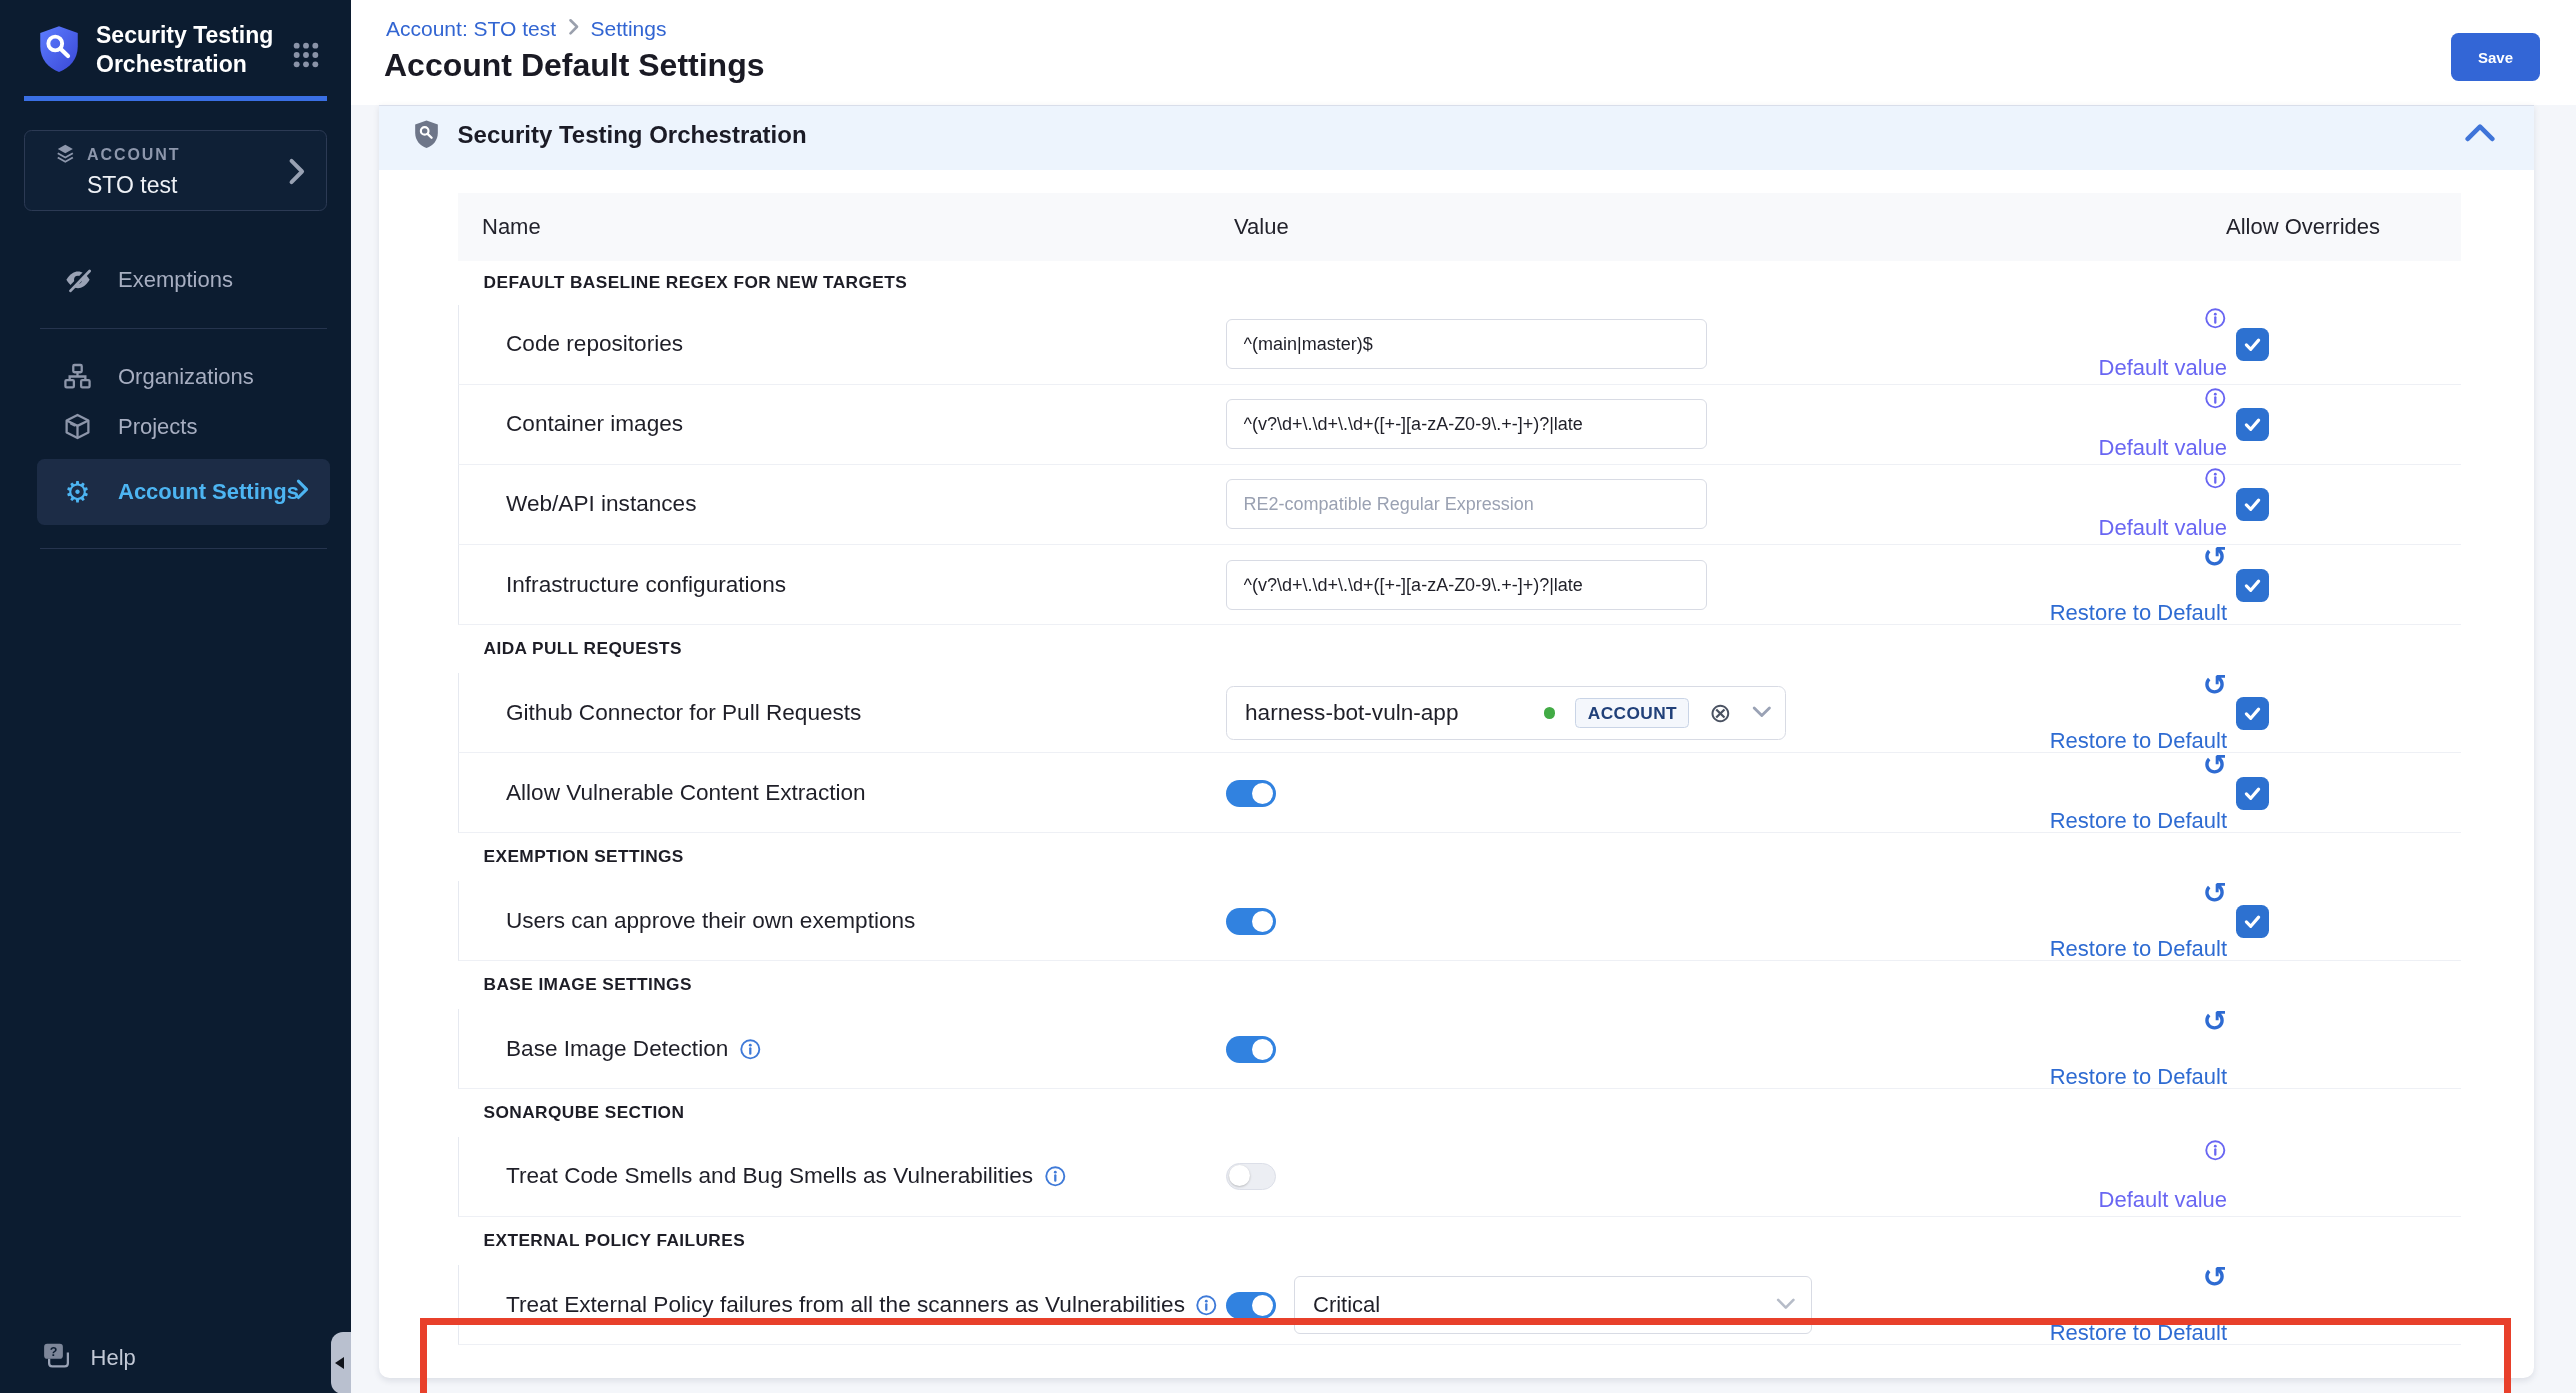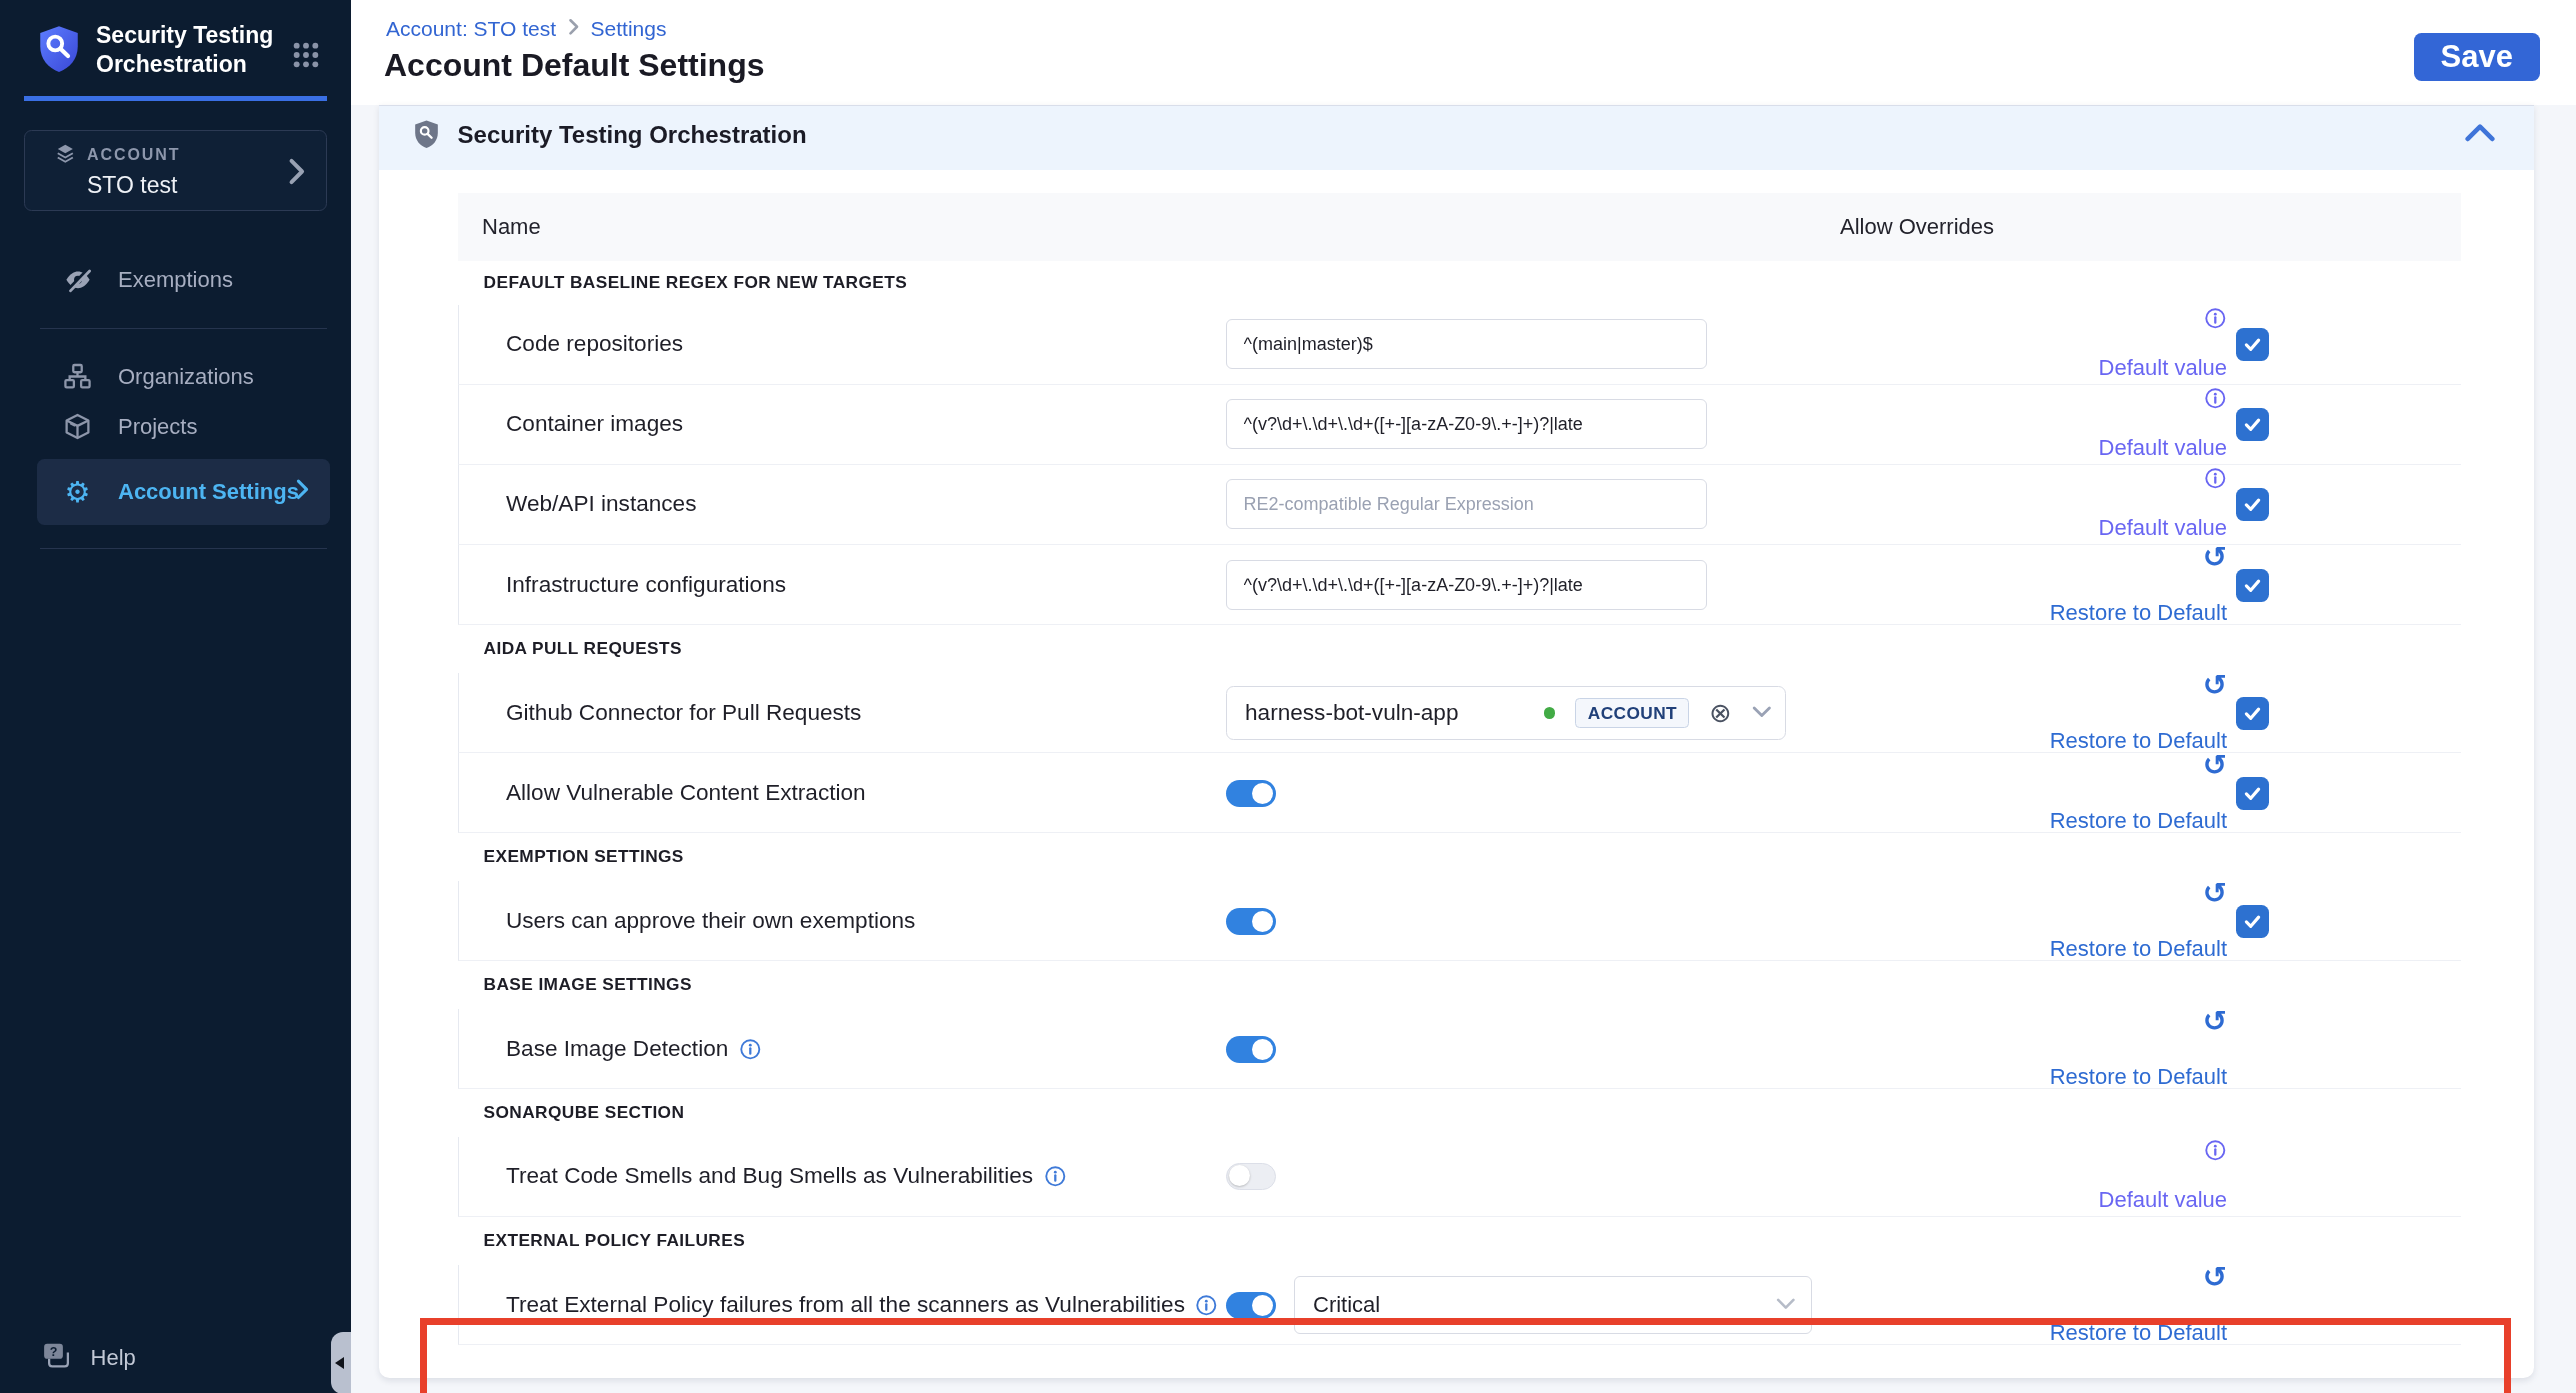"Save" .save-btn { font-size: 31px -> 15px }
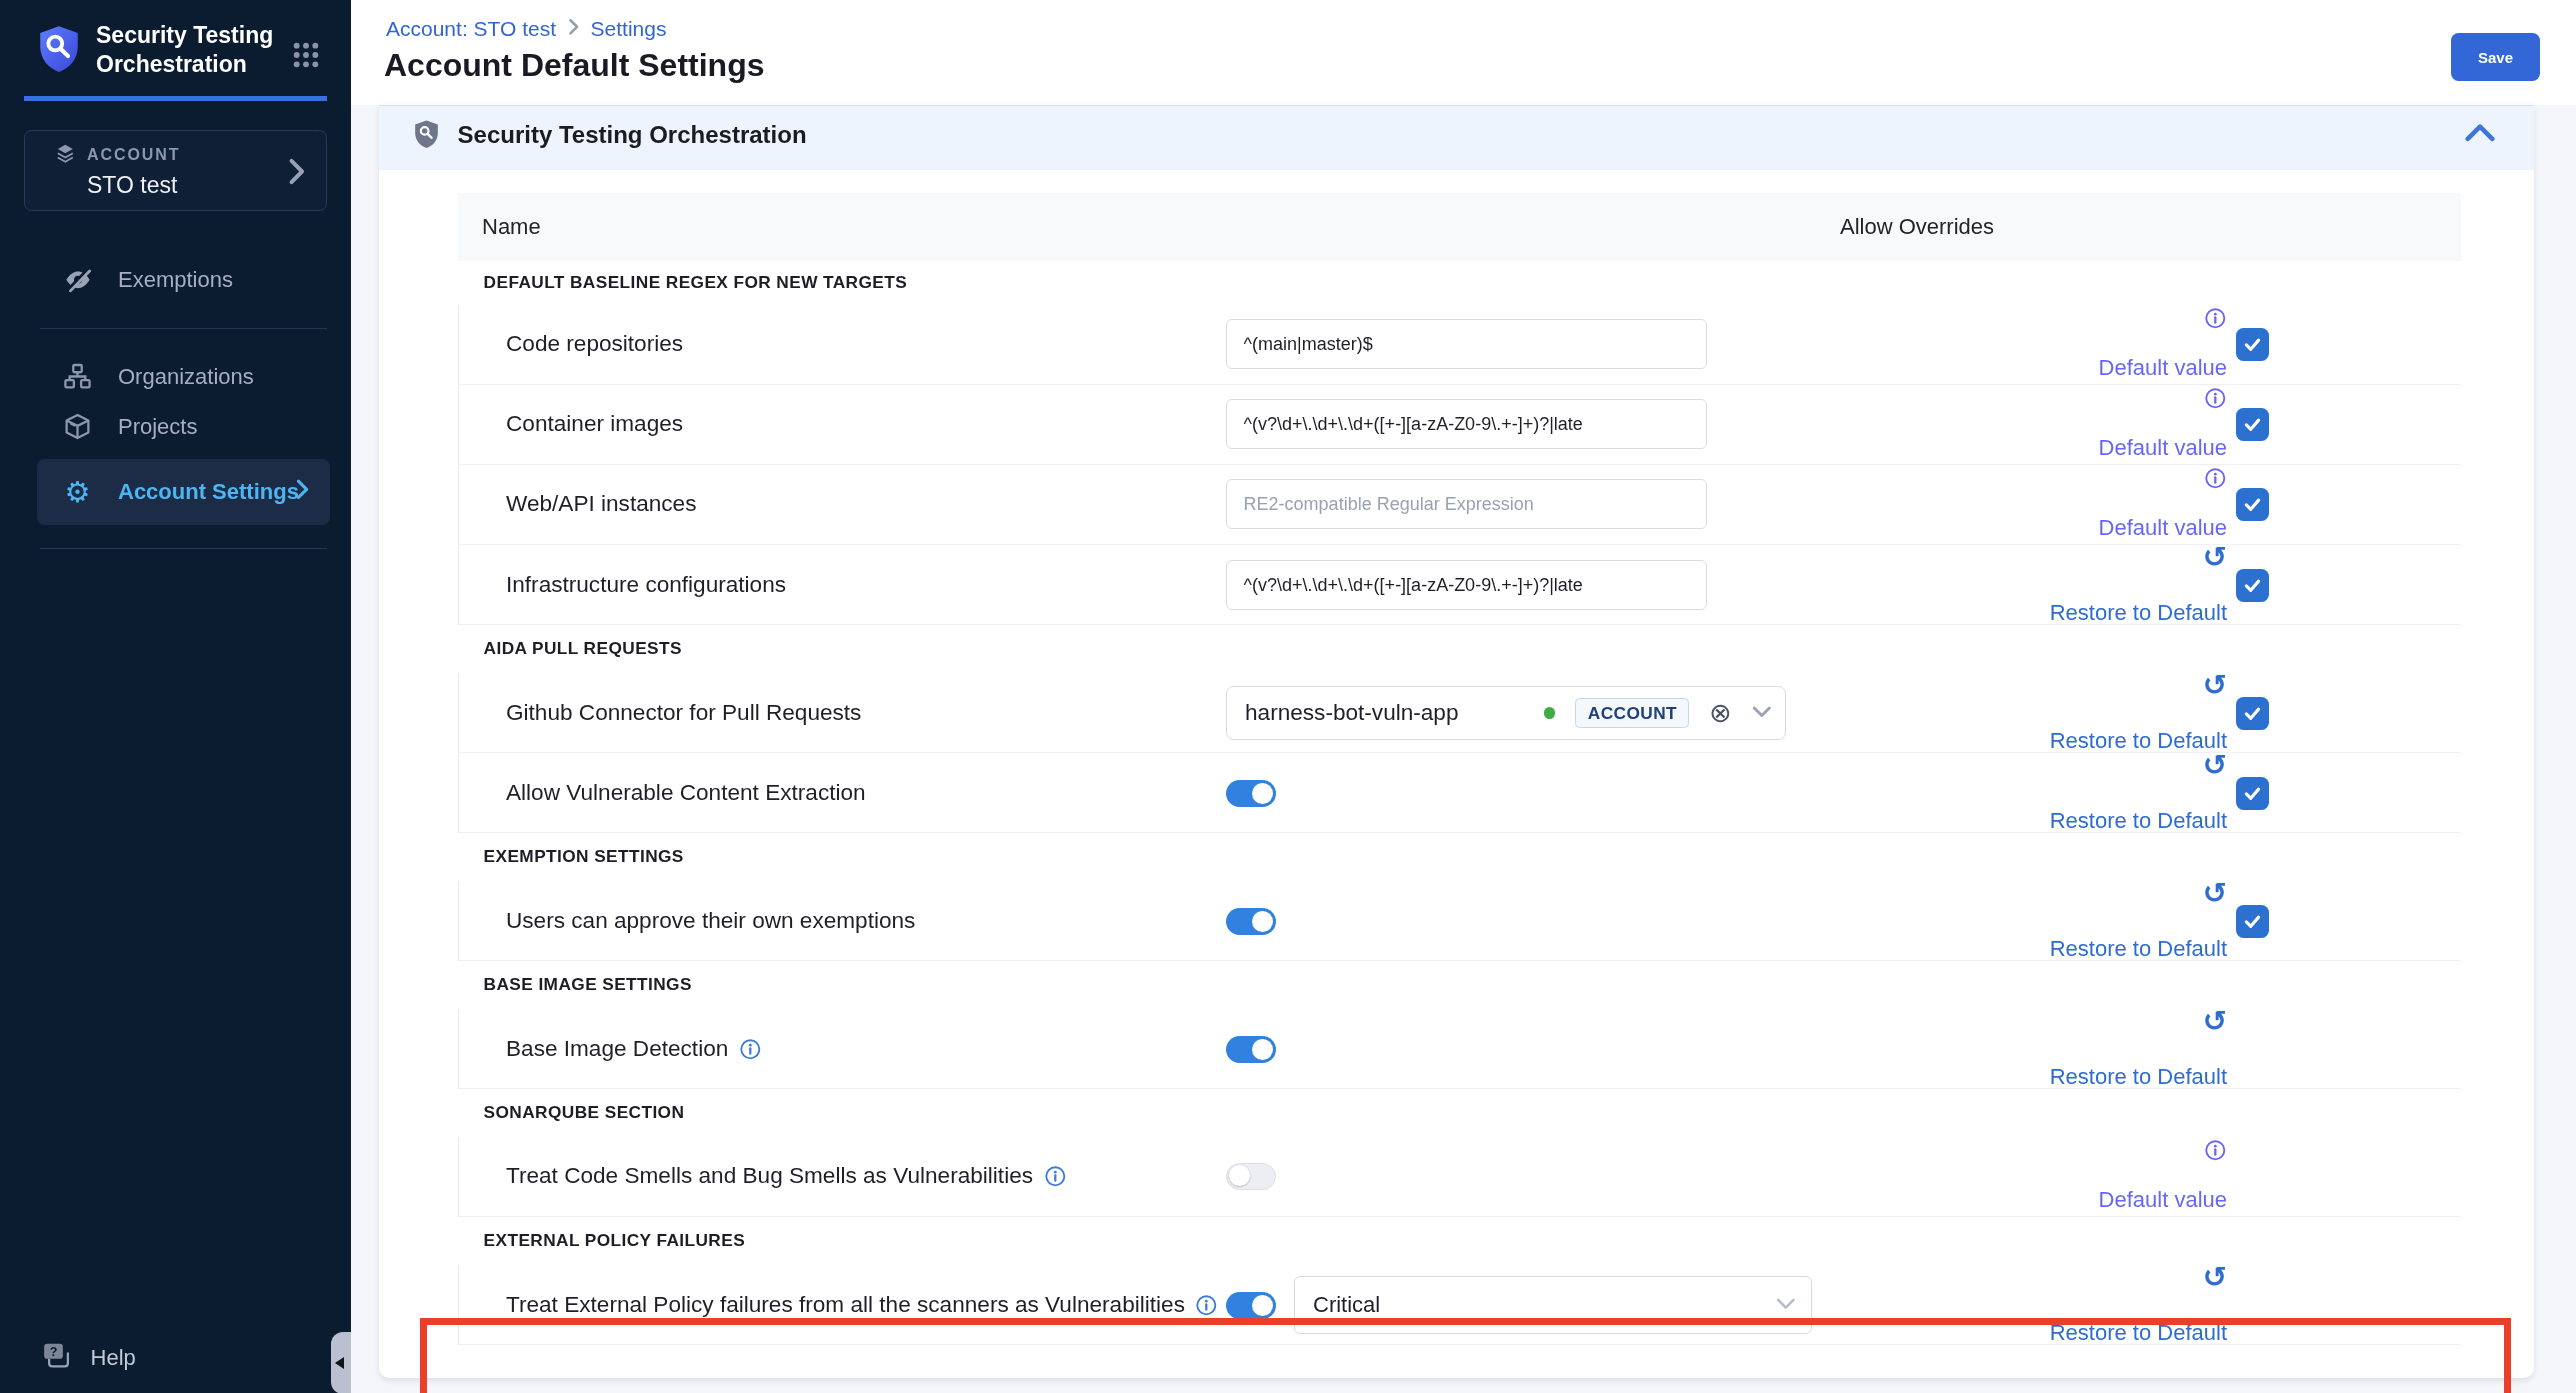"Value" div.th { html: none -> <div>Value</div> }
